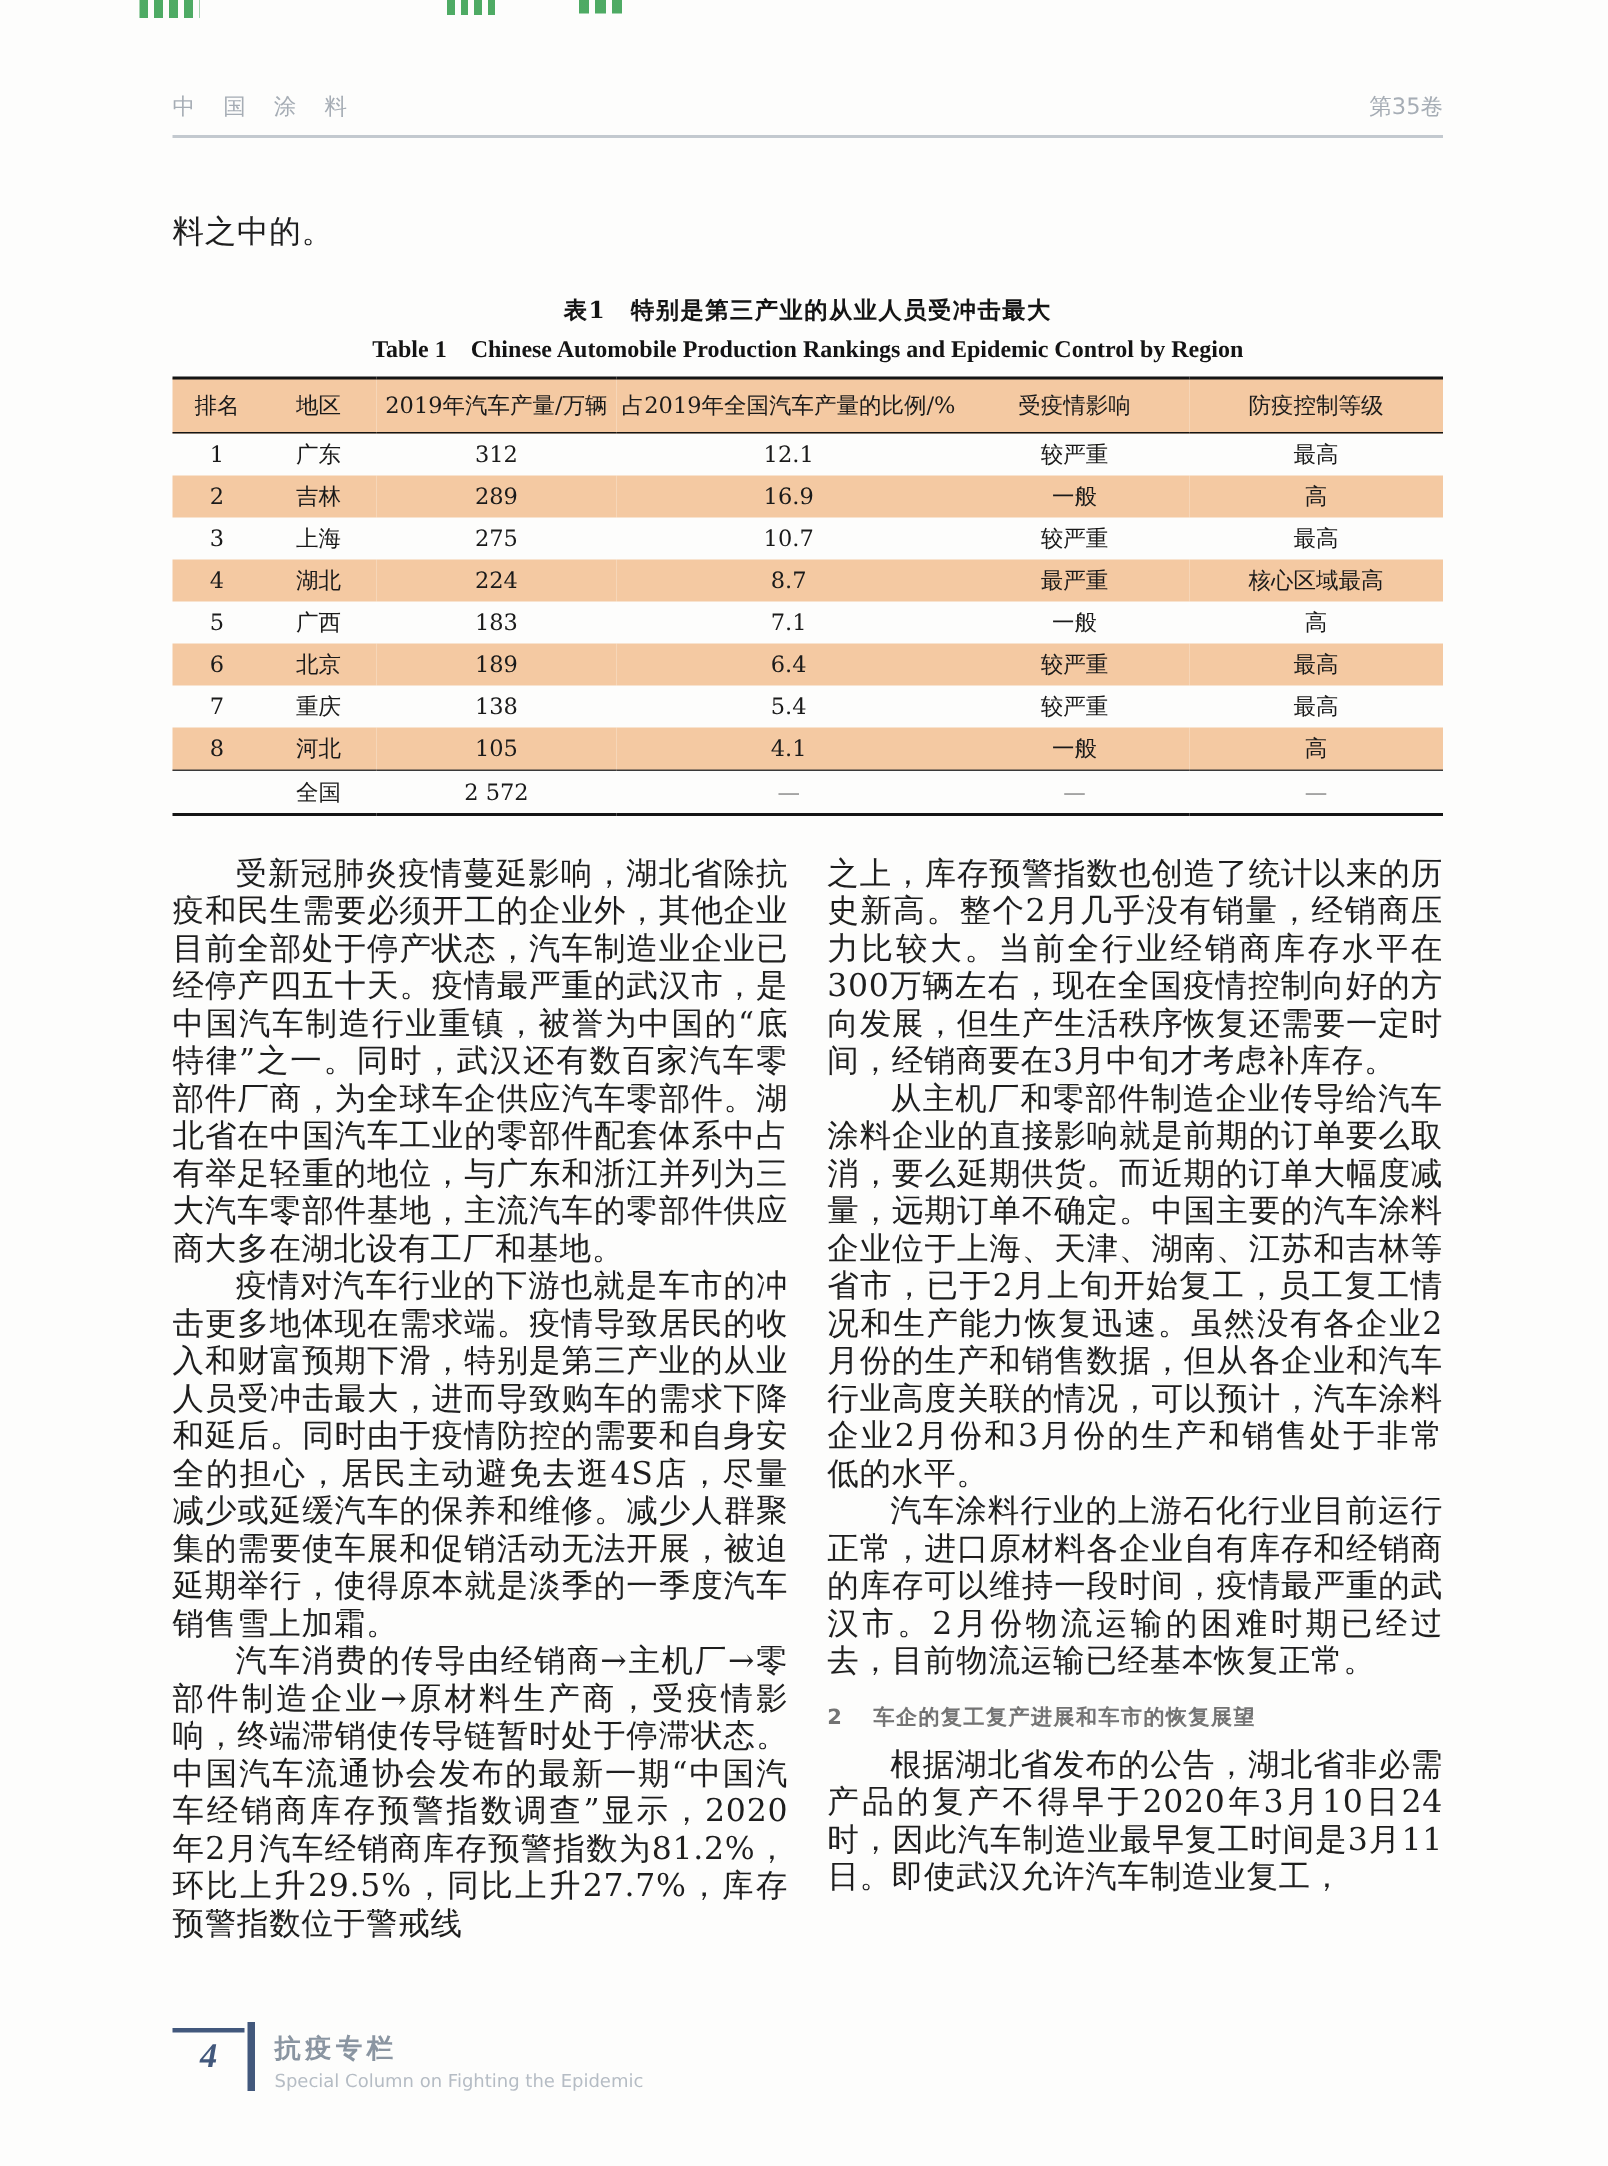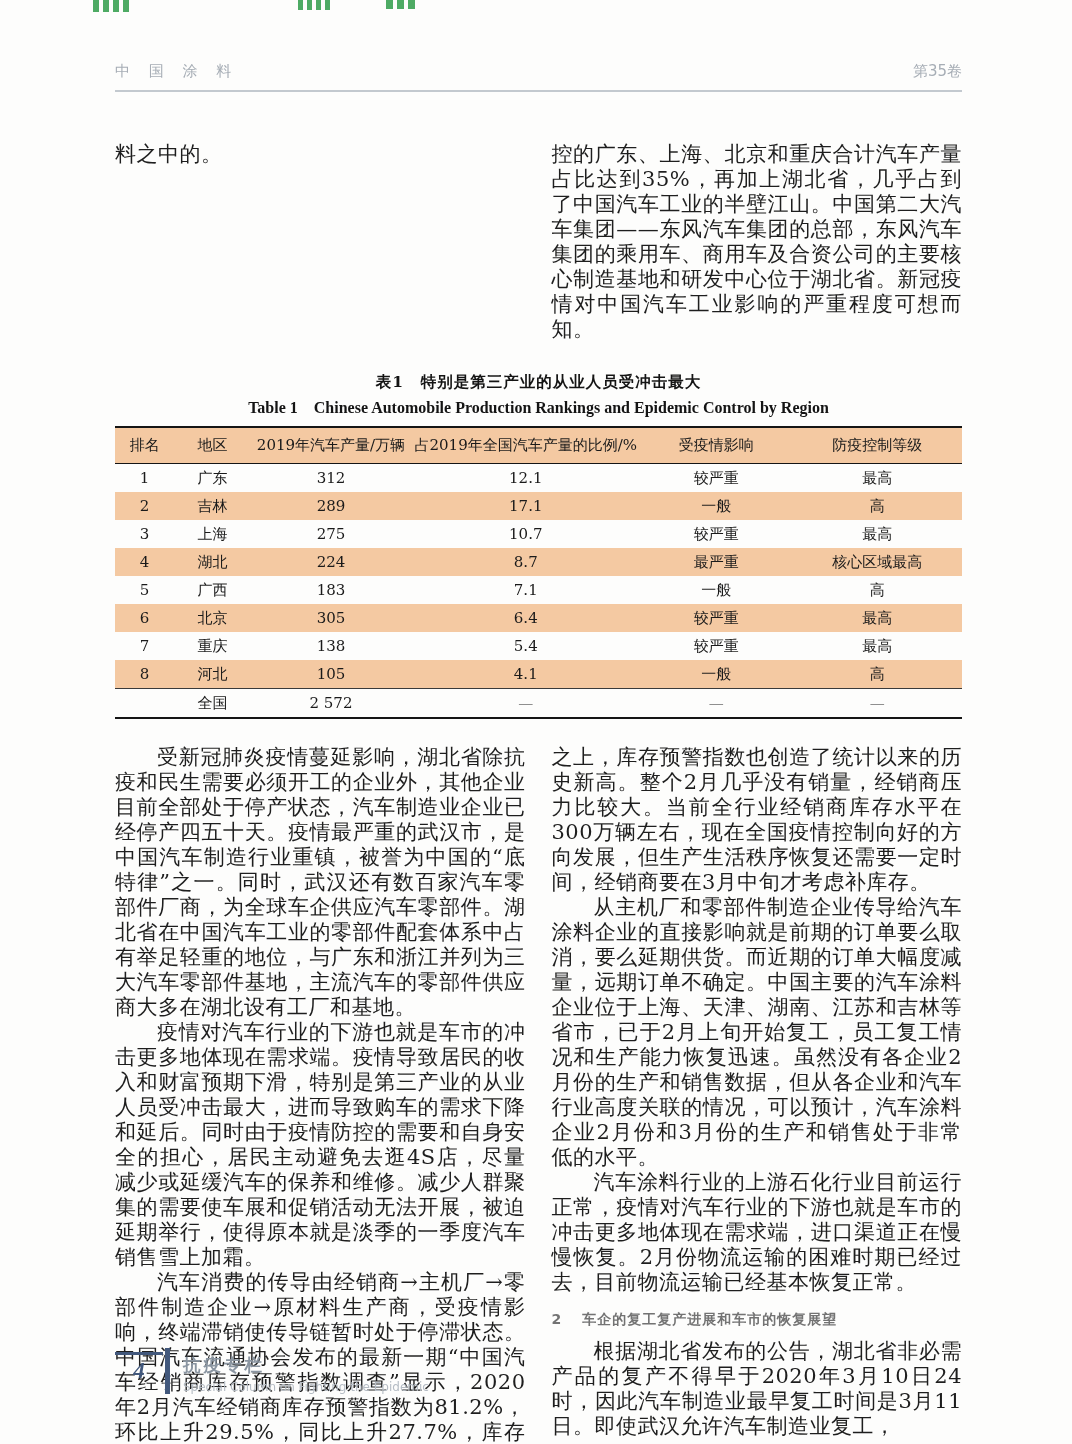"控的广东、上海、北京和重庆合计汽车产量占比达到35%，再加上湖北省，几乎占到了中" div.col { html: <div> <p>控的广东、上海、北京和重庆合计汽车产量占比达到35%，再加上湖北省，几乎占到了中国汽车工业的半壁江山。中国第二大汽车集团——东风汽车集团的总部，东风汽车集团的乘用车、商用车及合资公司的主要核心制造基地和研发中心位于湖北省。新冠疫情对中国汽车工业影响的严重程度可想而知。</p> </div> -> none }
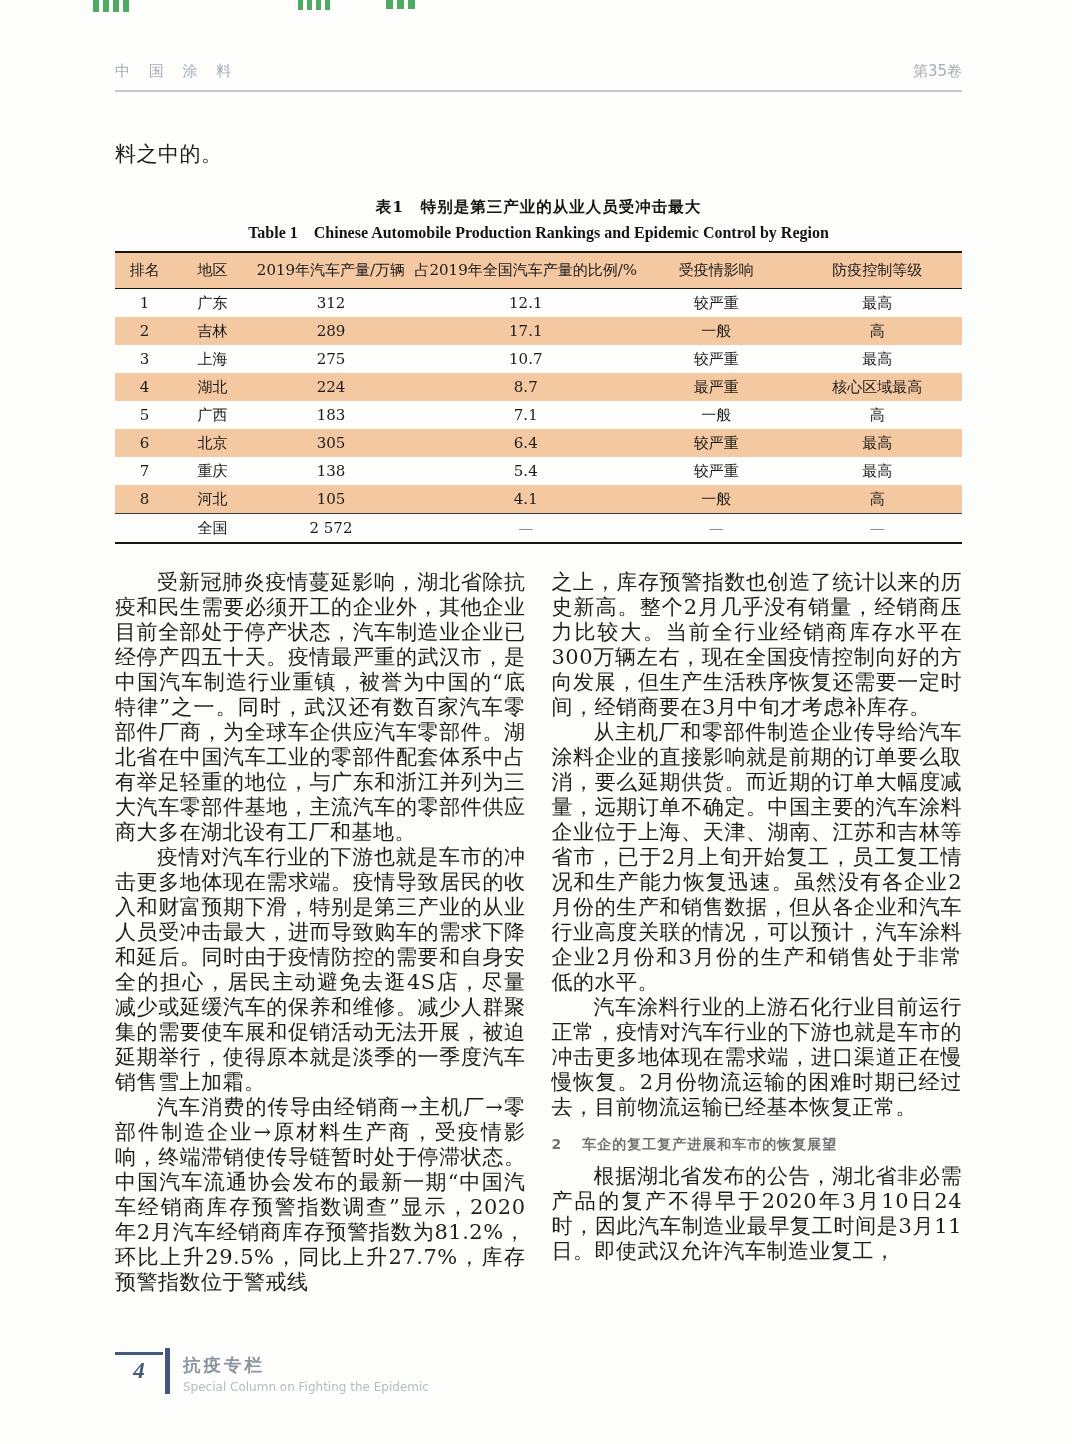"17.1" td { text: 17.1 -> 16.9 }
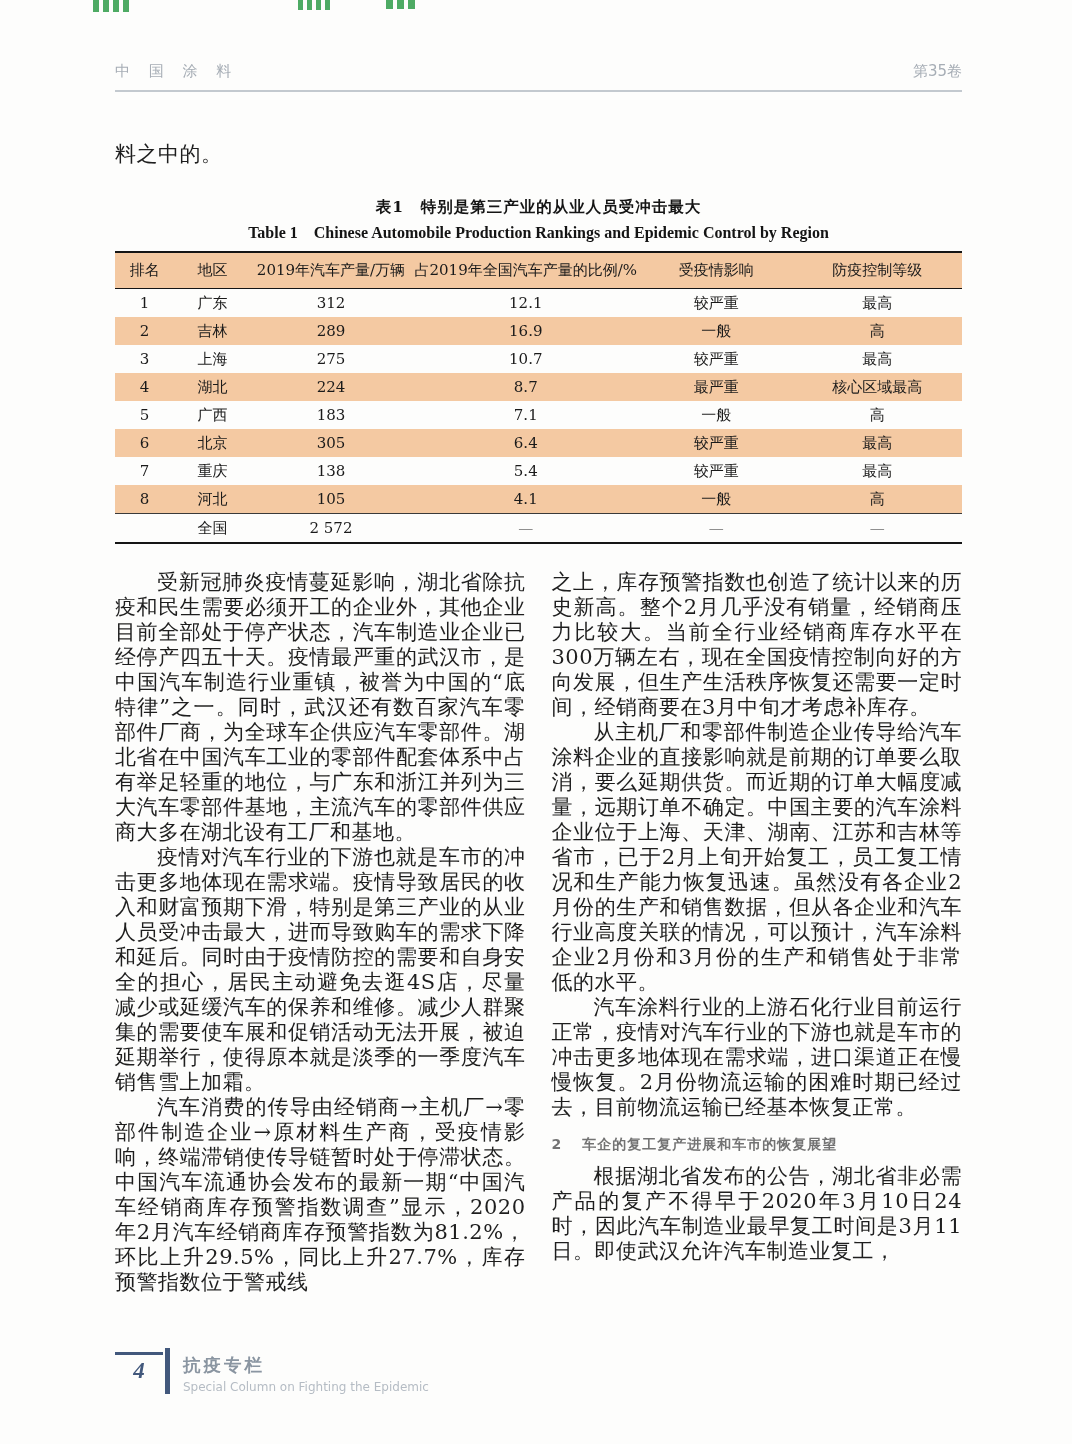"305" td { text: 305 -> 189 }
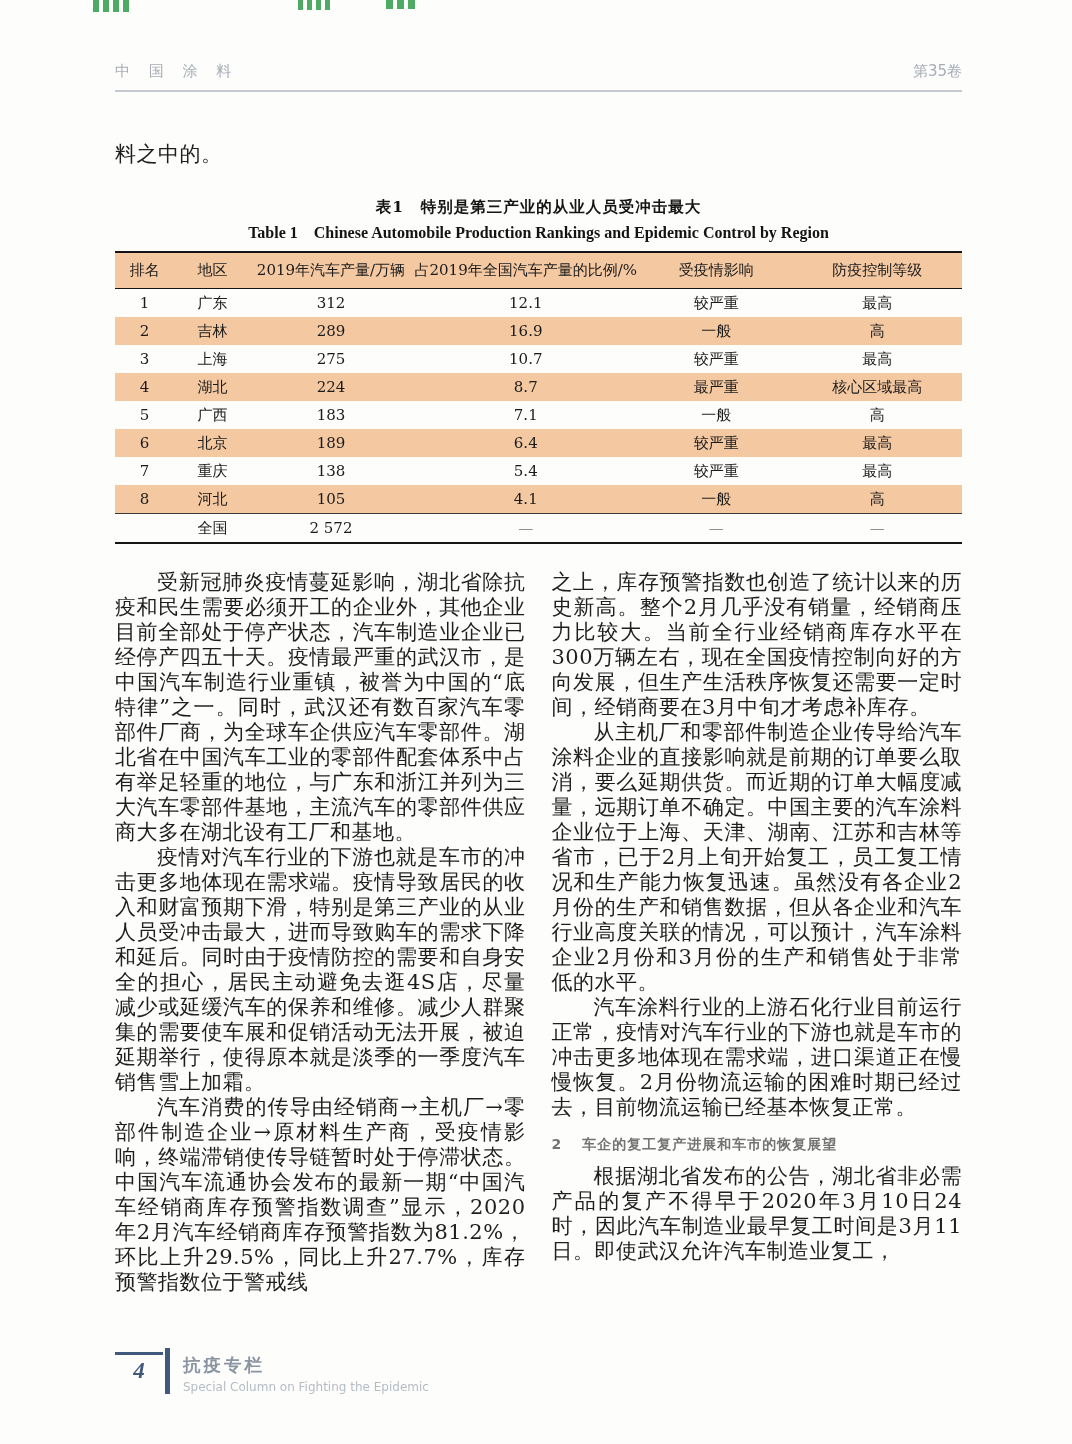"汽车涂料行业的上游石化行业目前运行正常，疫情对汽车行业的下游也就是车市的冲击更多" p.cn { text: 疫情对汽车行业的下游也就是车市的冲击更多地体现在需求端，进口渠道正在慢慢恢复 -> 进口原材料各企业自有库存和经销商的库存可以维持一段时间，疫情最严重的武汉市 }
